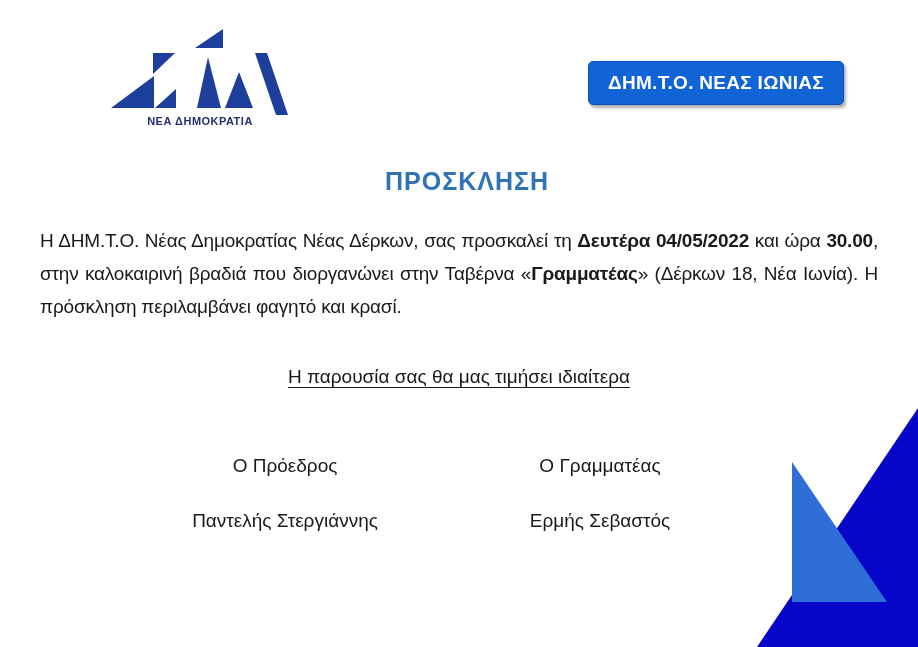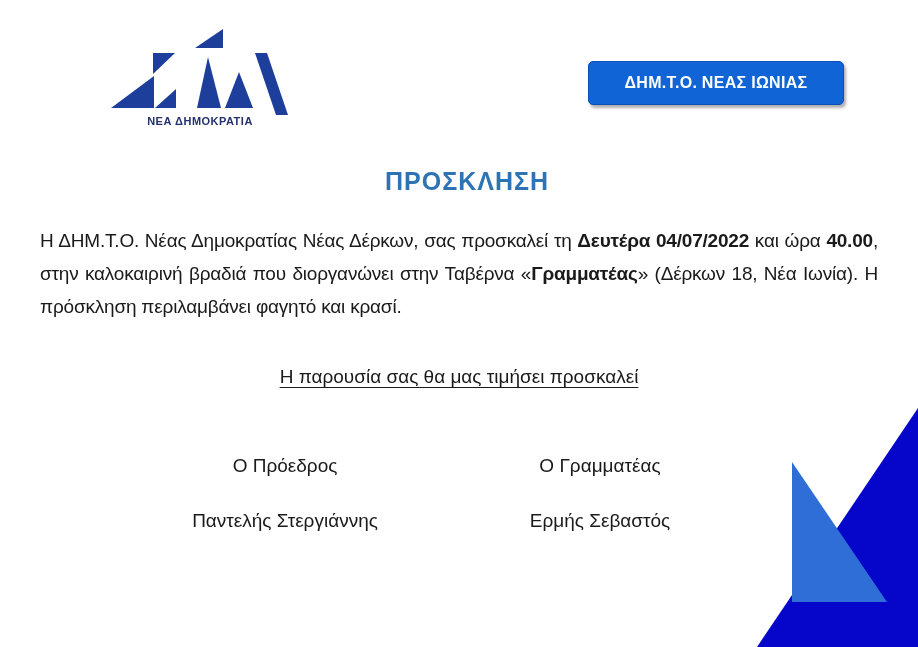"ΔΗΜ.Τ.Ο. ΝΕΑΣ ΙΩΝΙΑΣ" .org-badge { font-size: 16px -> 19px }
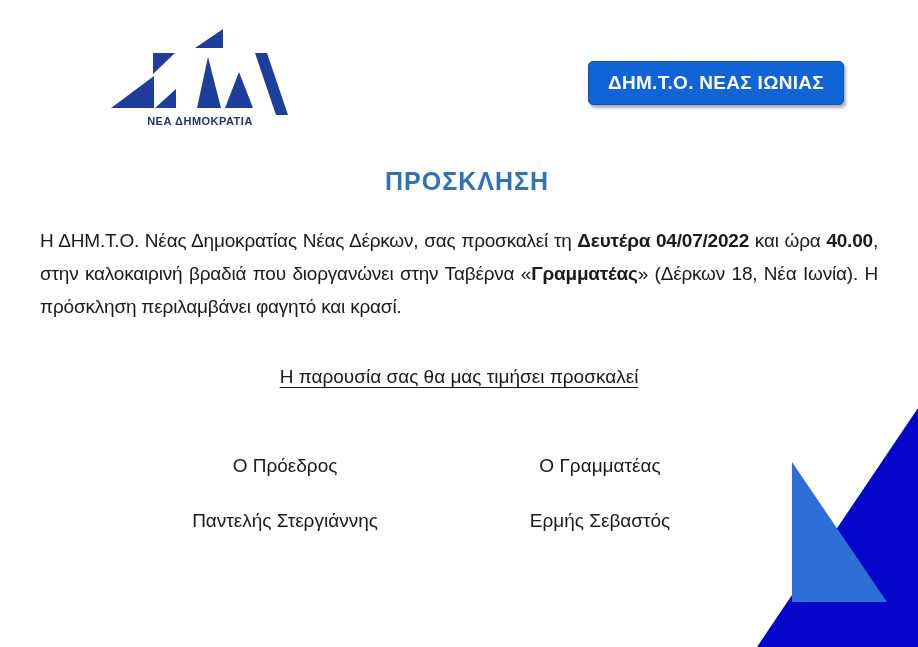"Δευτέρα 04/07/2022" span.b { text: 04/07/2022 -> 04/05/2022 }
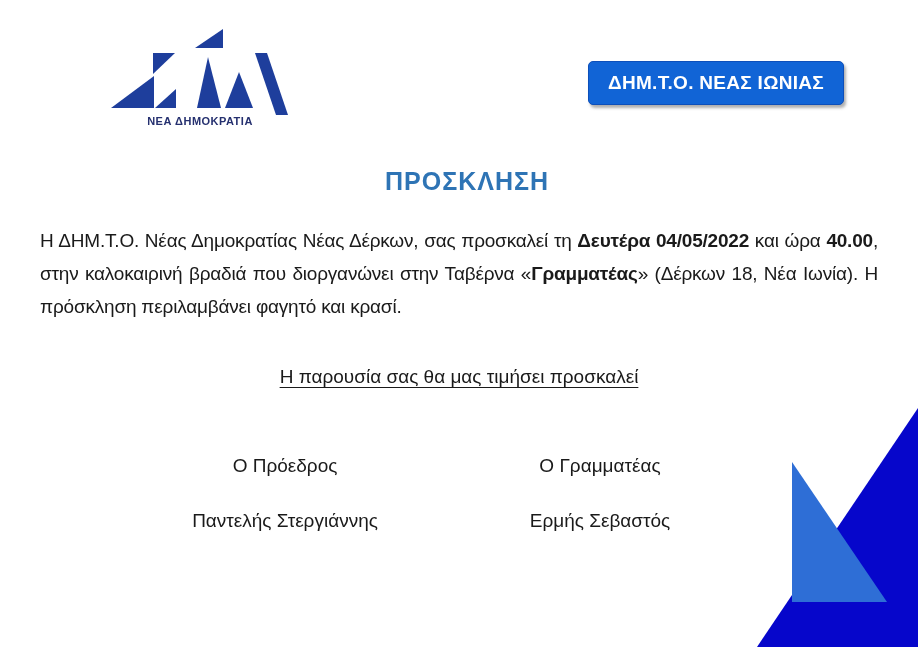"40.00" span.b { text: 40.00 -> 30.00 }
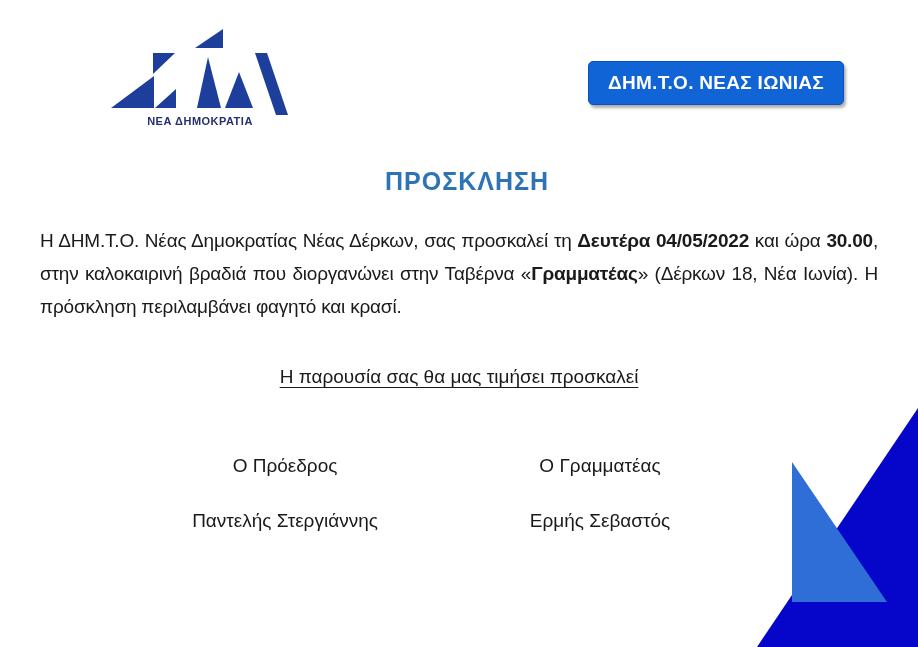"Η παρουσία σας θα μας" span { text: προσκαλεί -> ιδιαίτερα }
